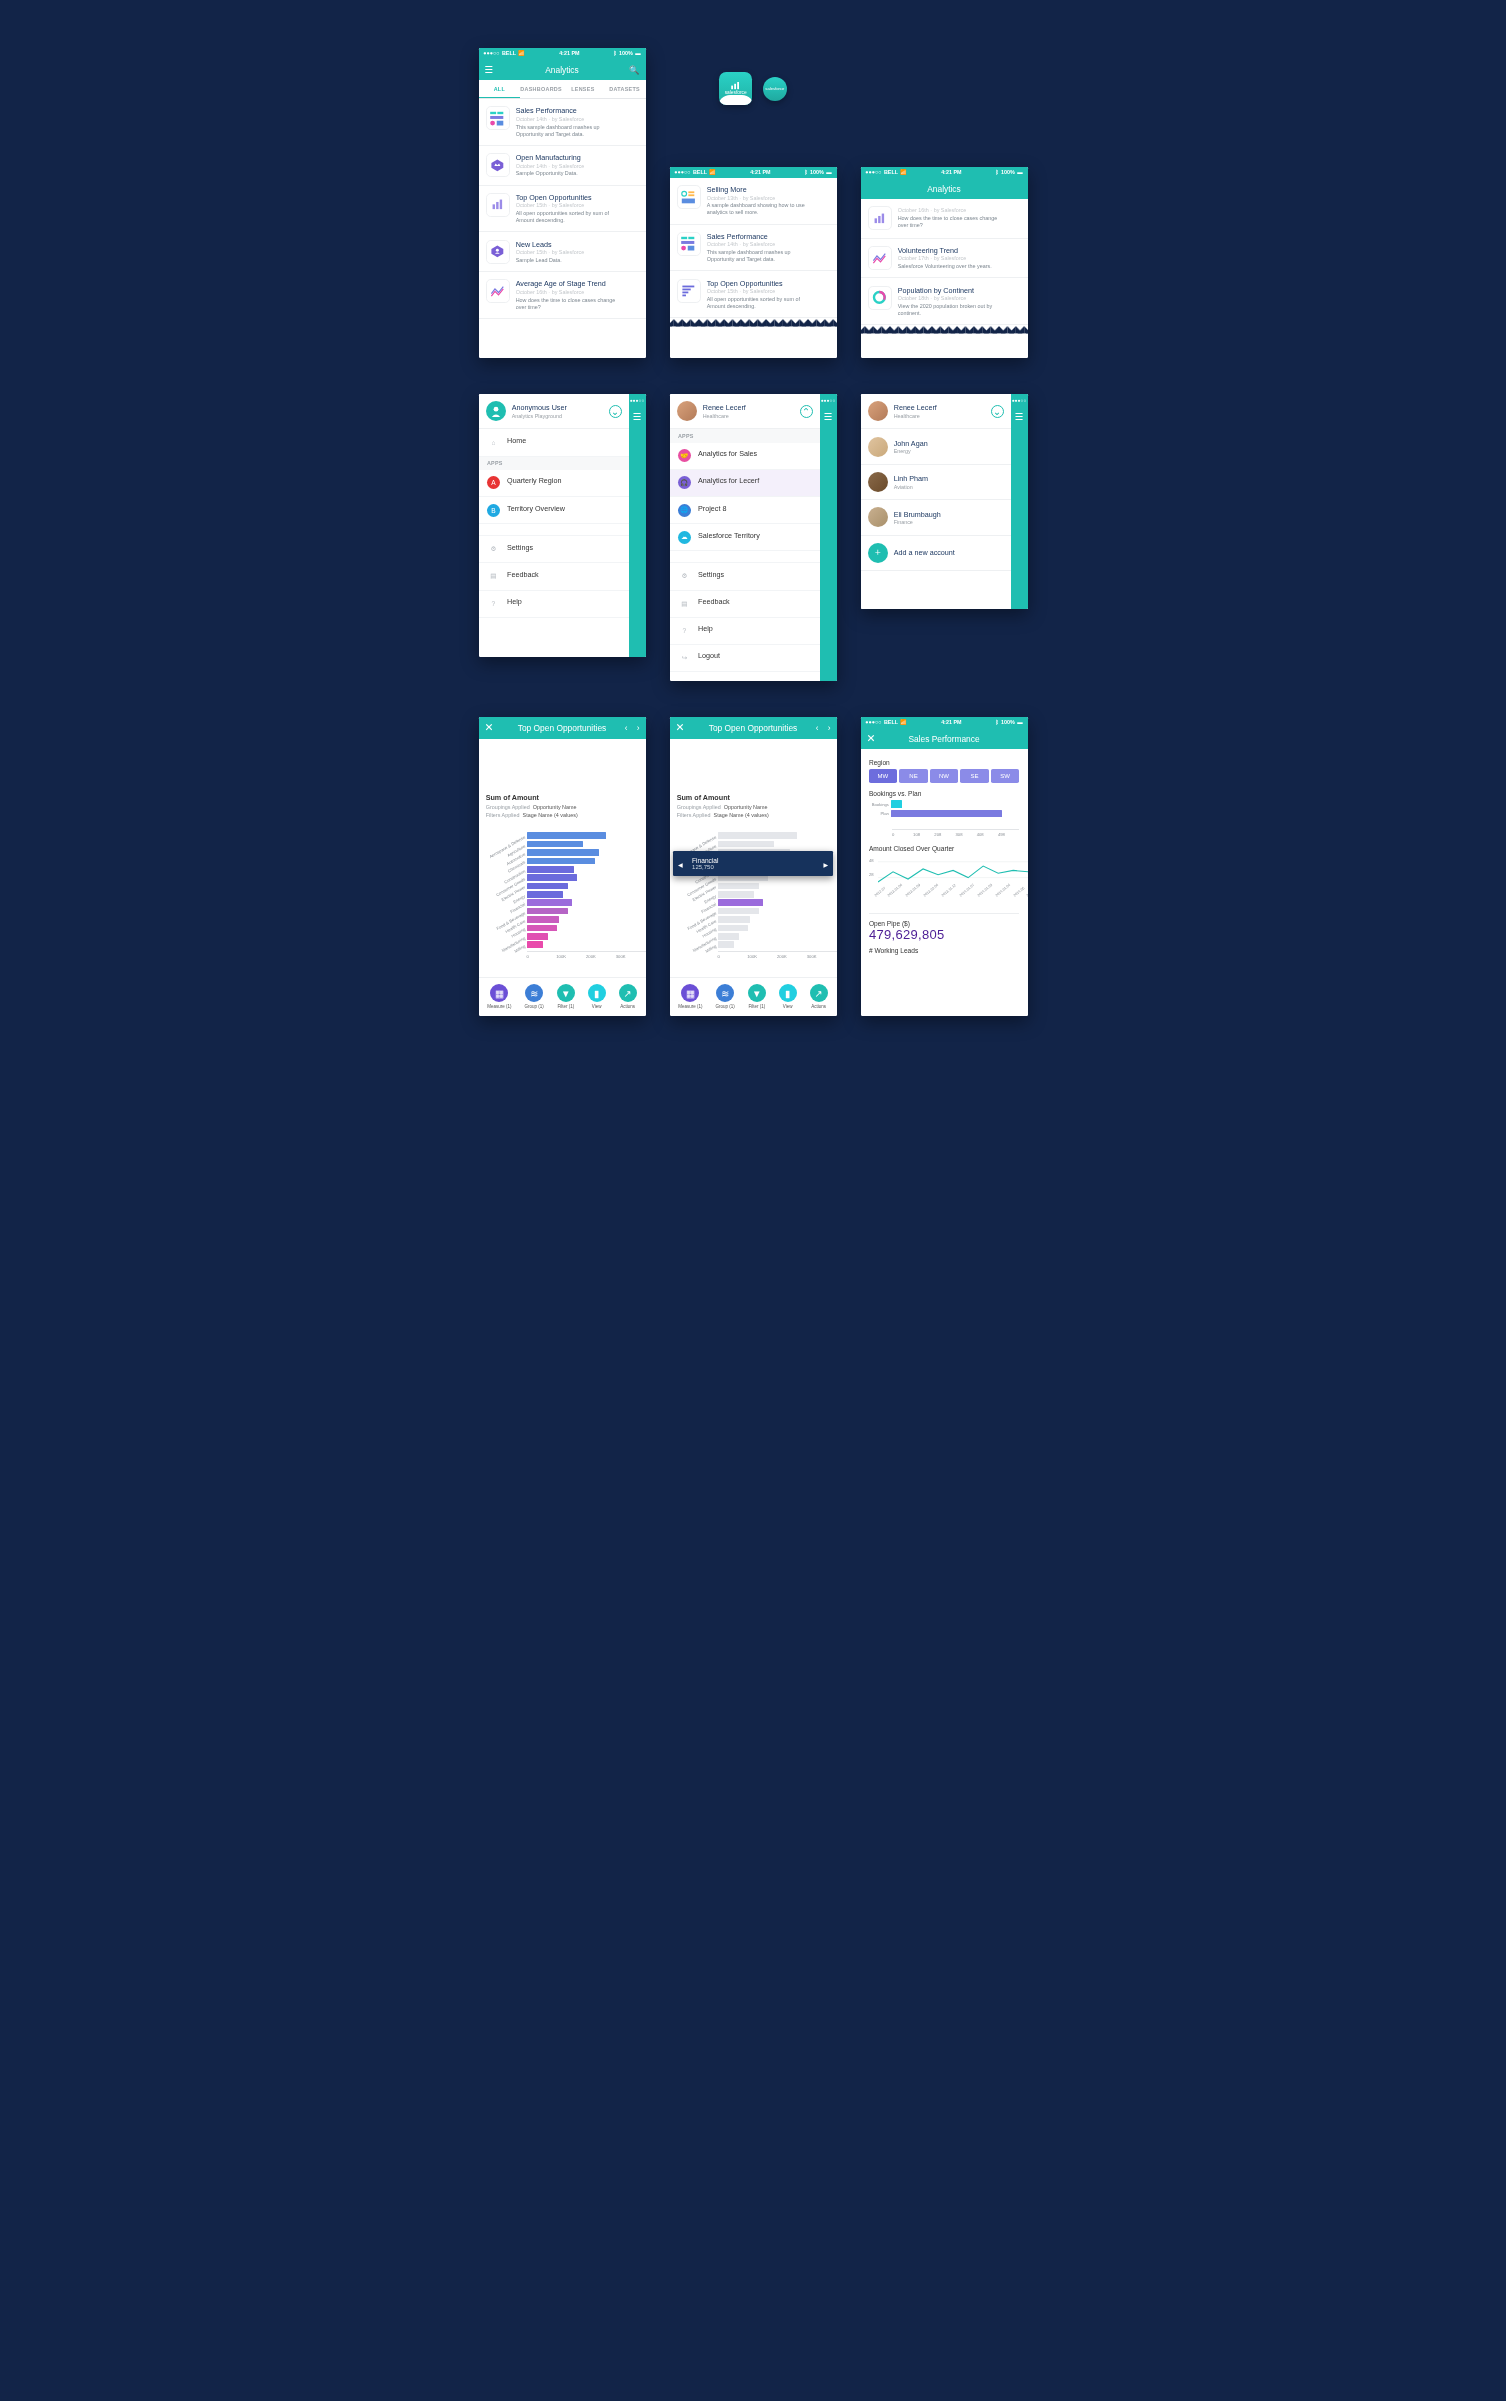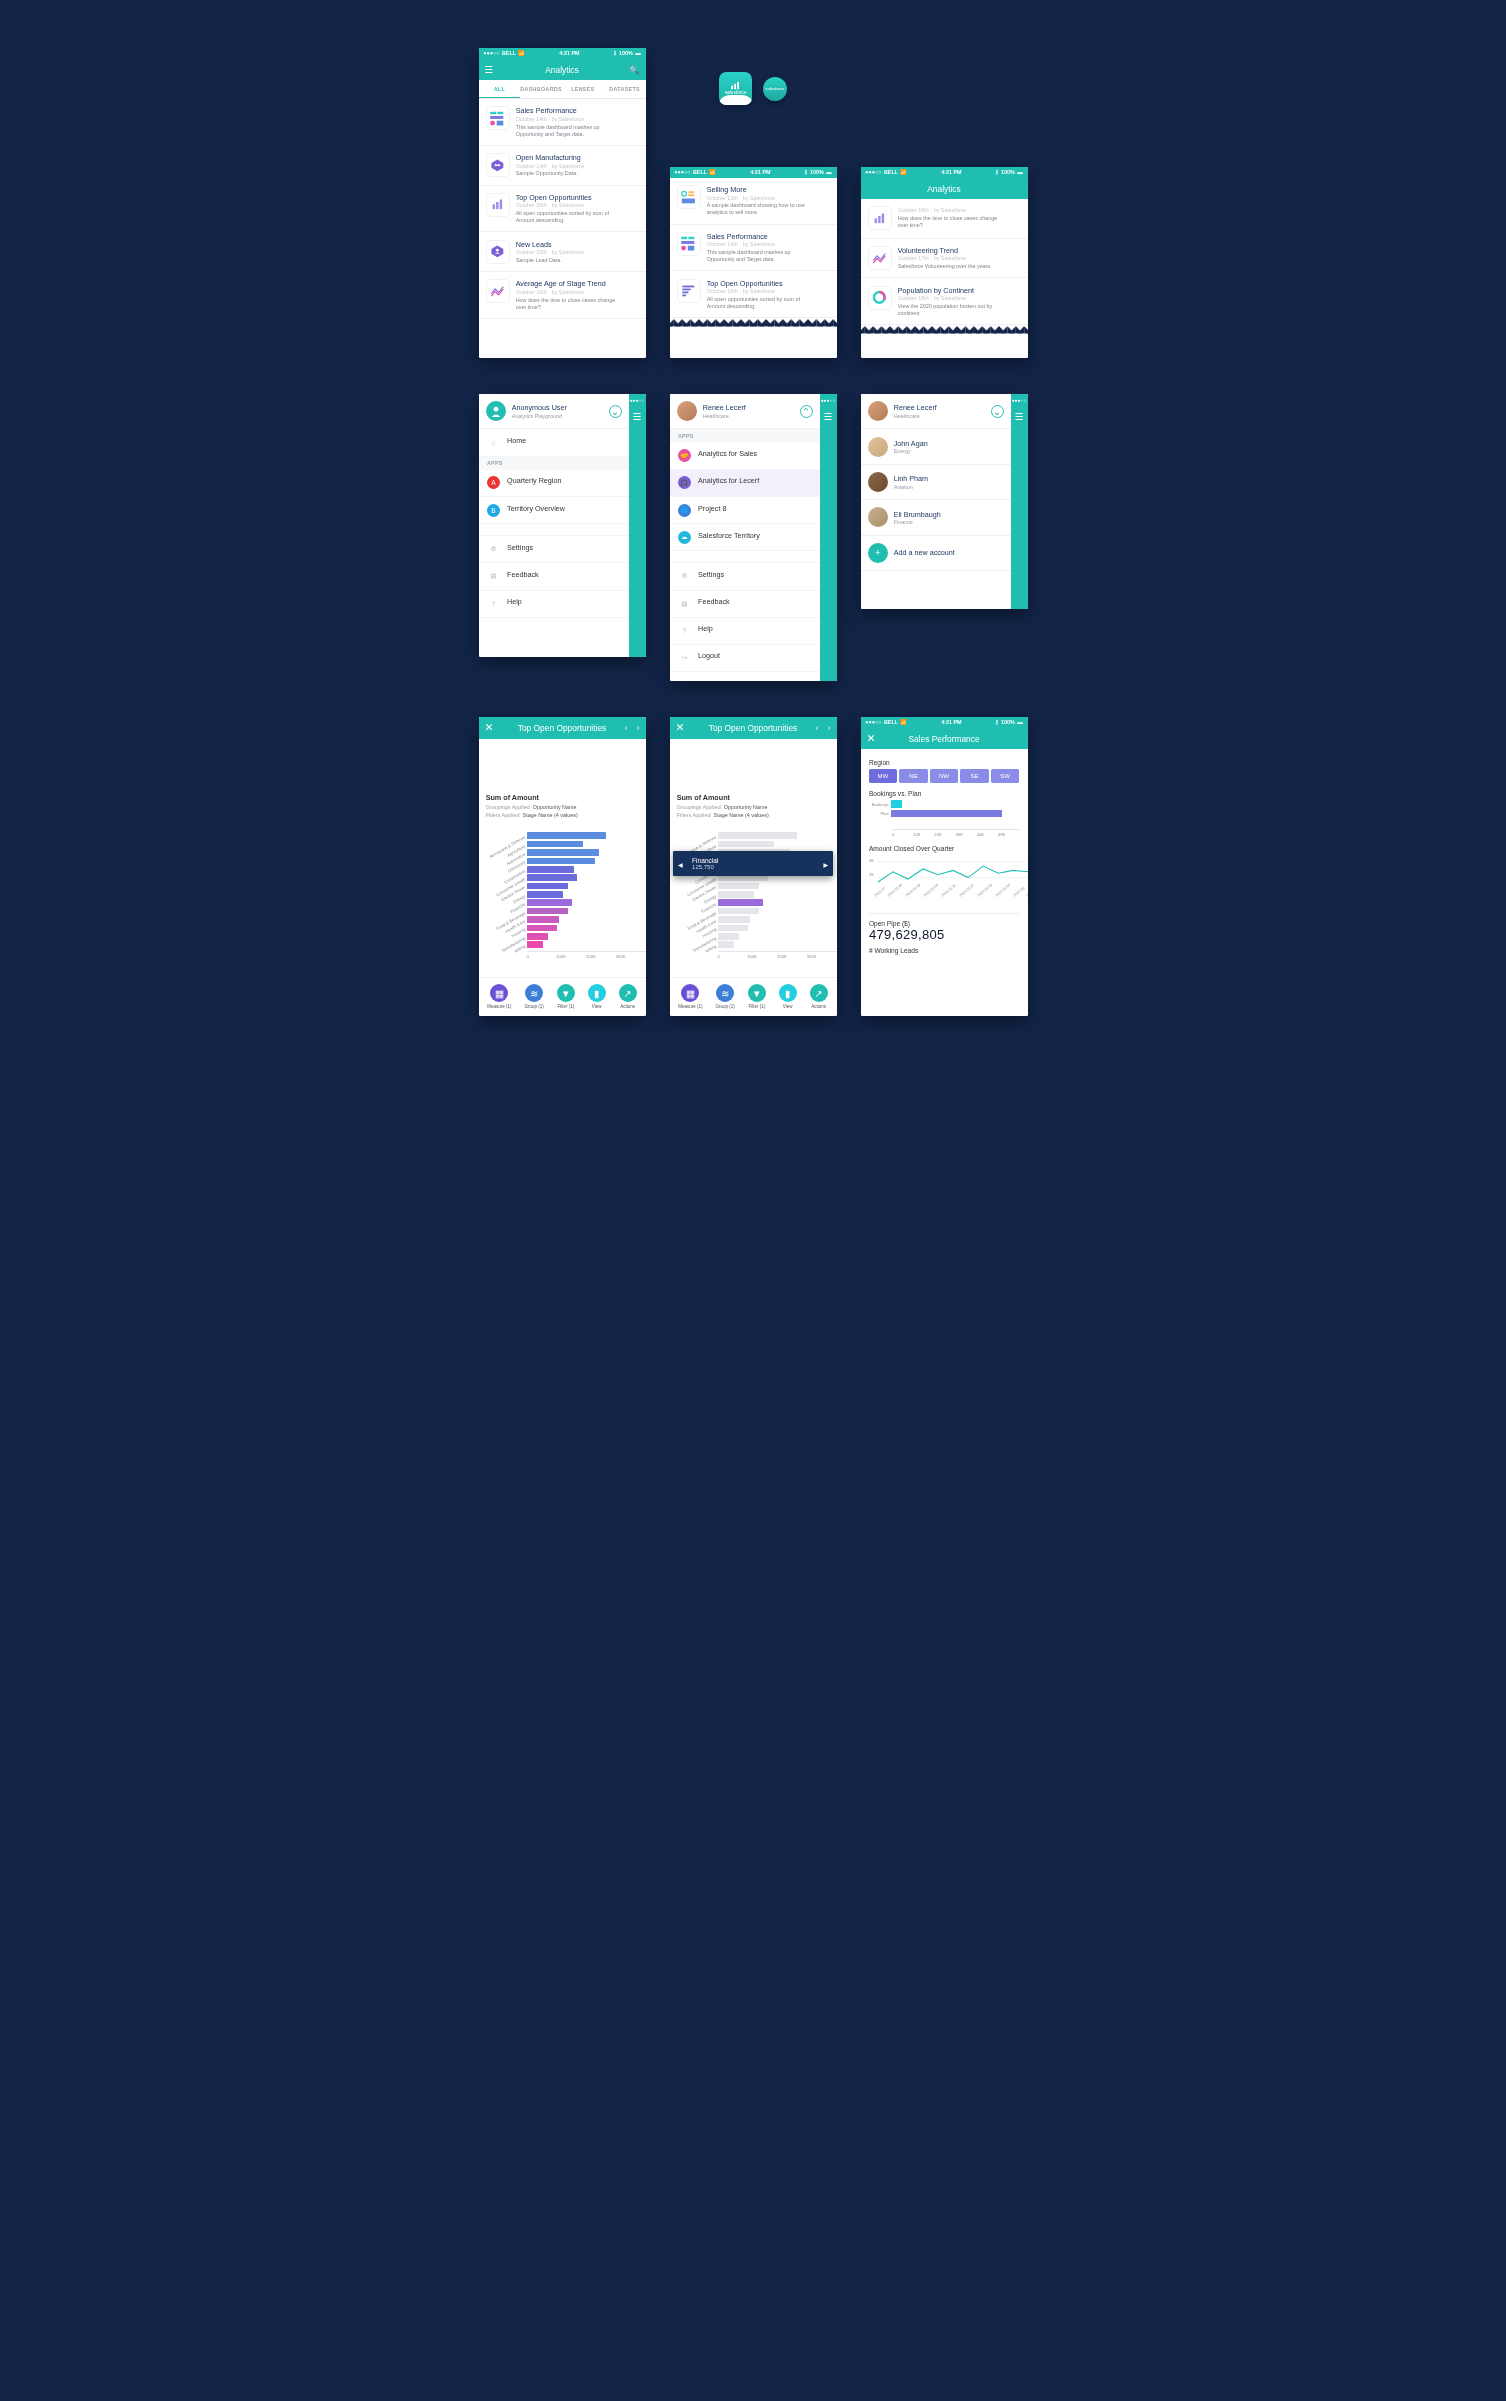"479,629,805" .bignum { color: #0f172a -> #4c1d95 }
